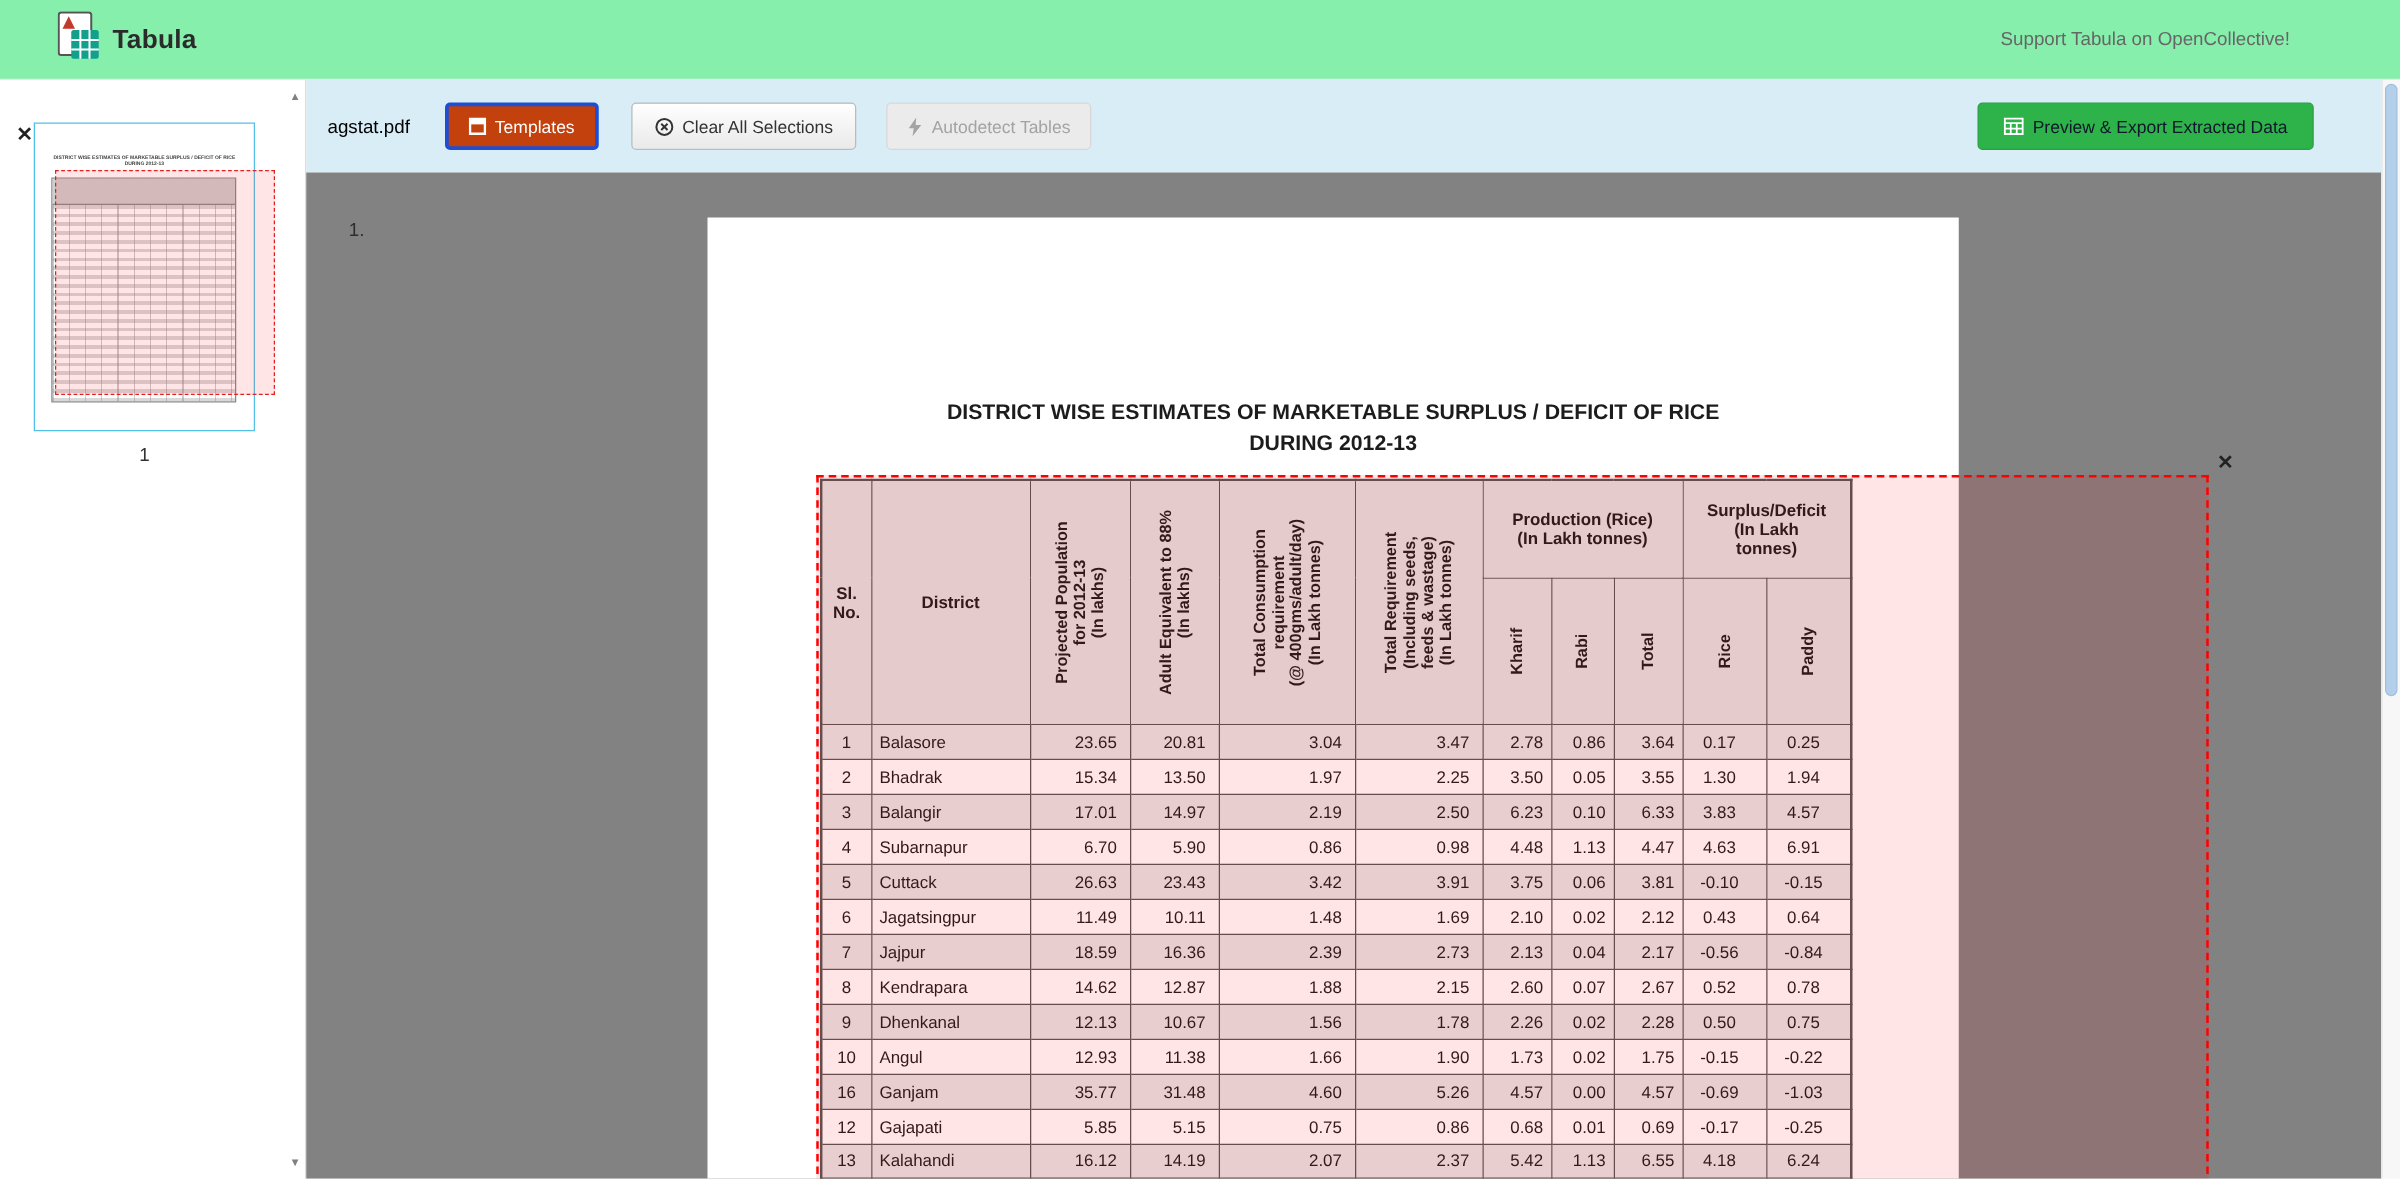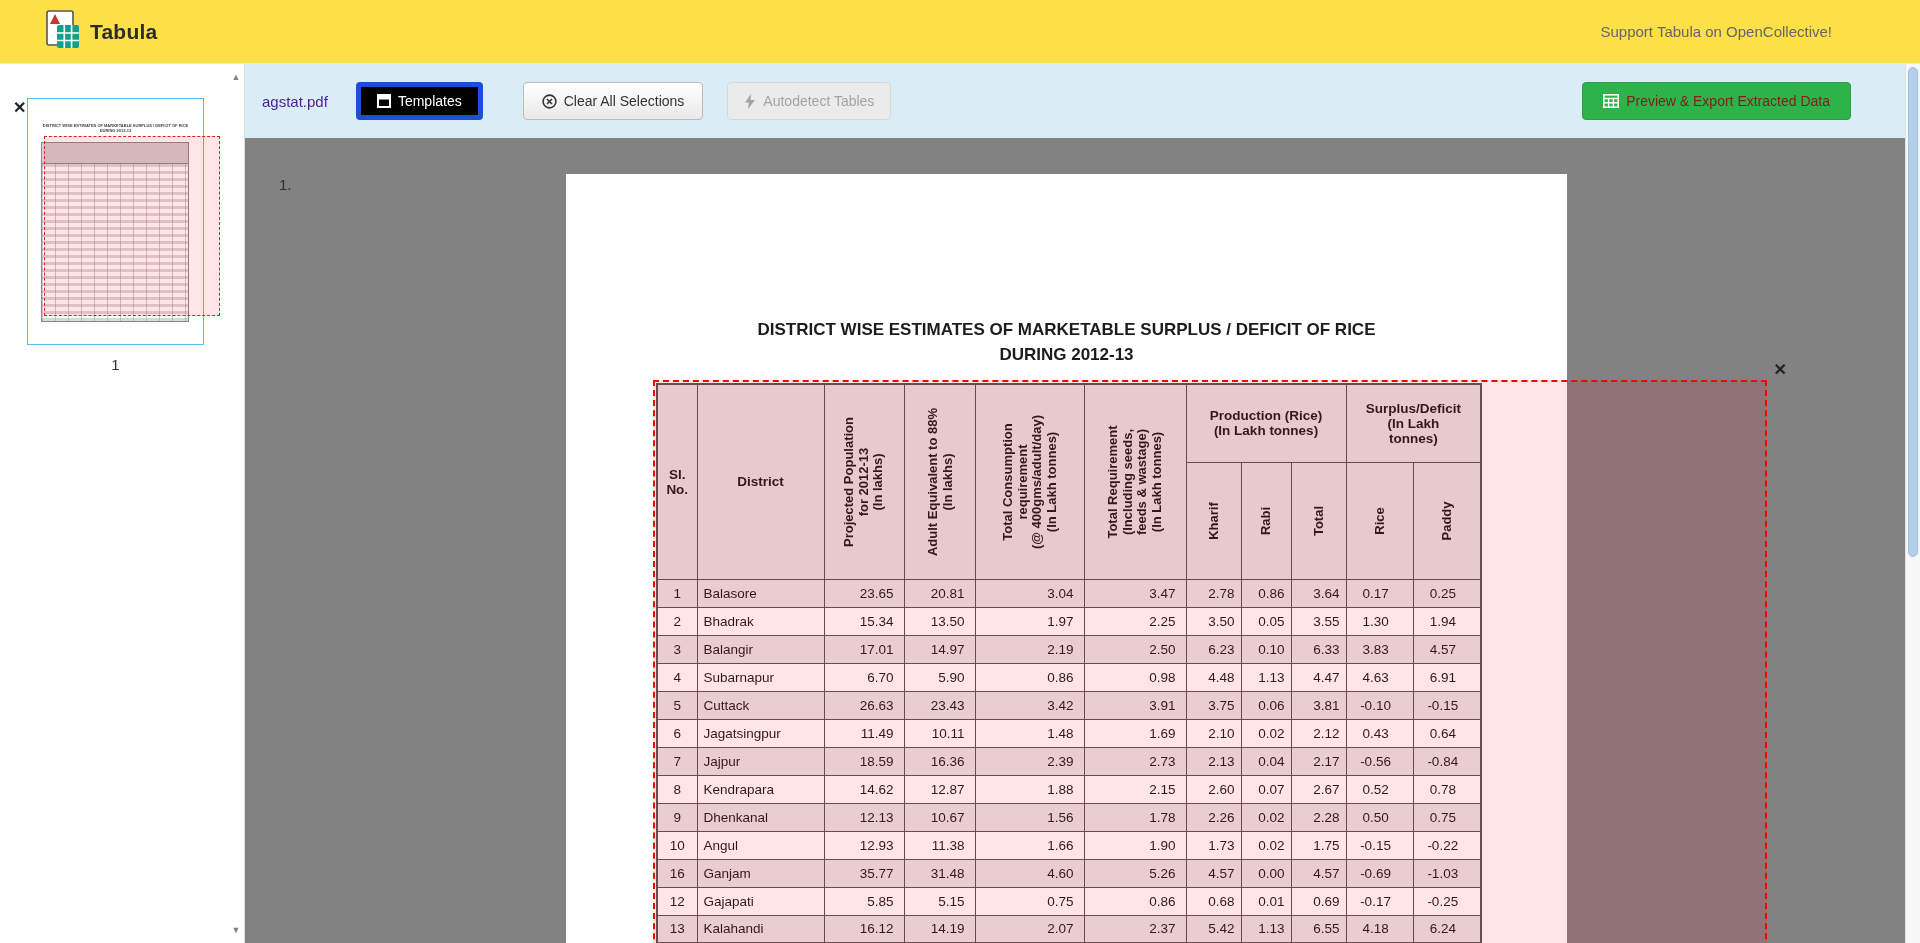"Tabula" .navbar { background: #fde047 -> #86efac }
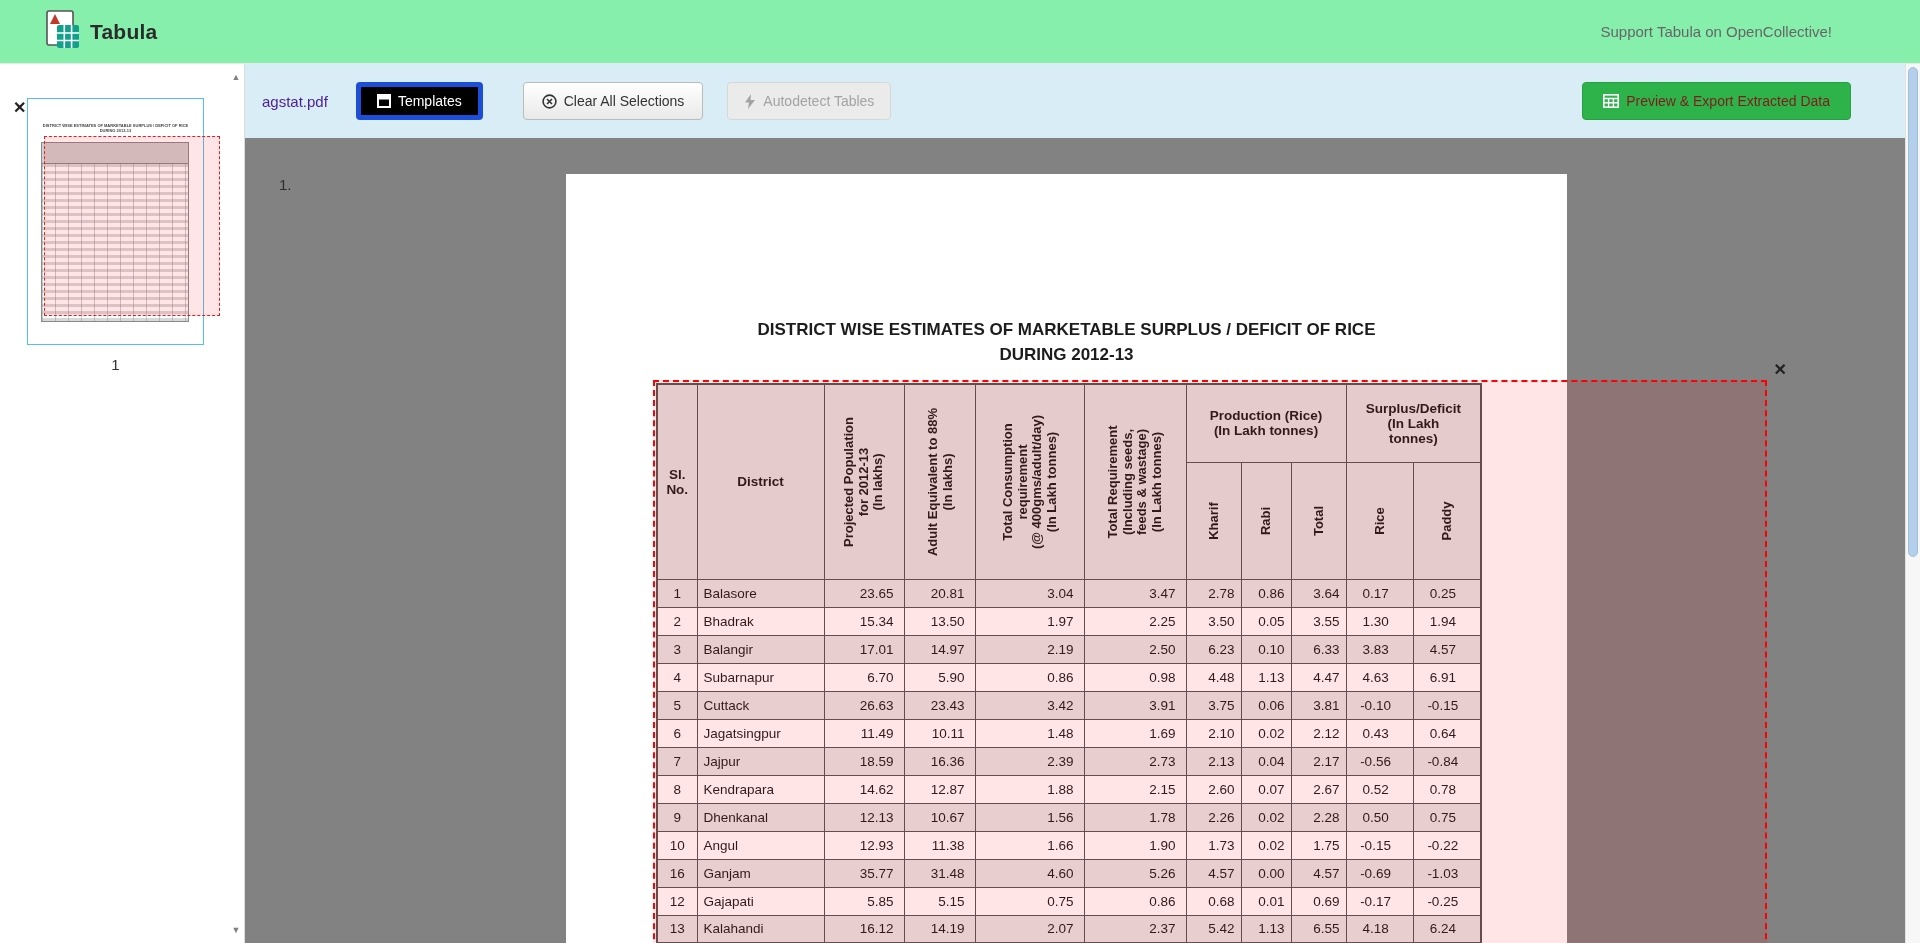"agstat.pdf" .filename { color: #4c1d95 -> #000000 }
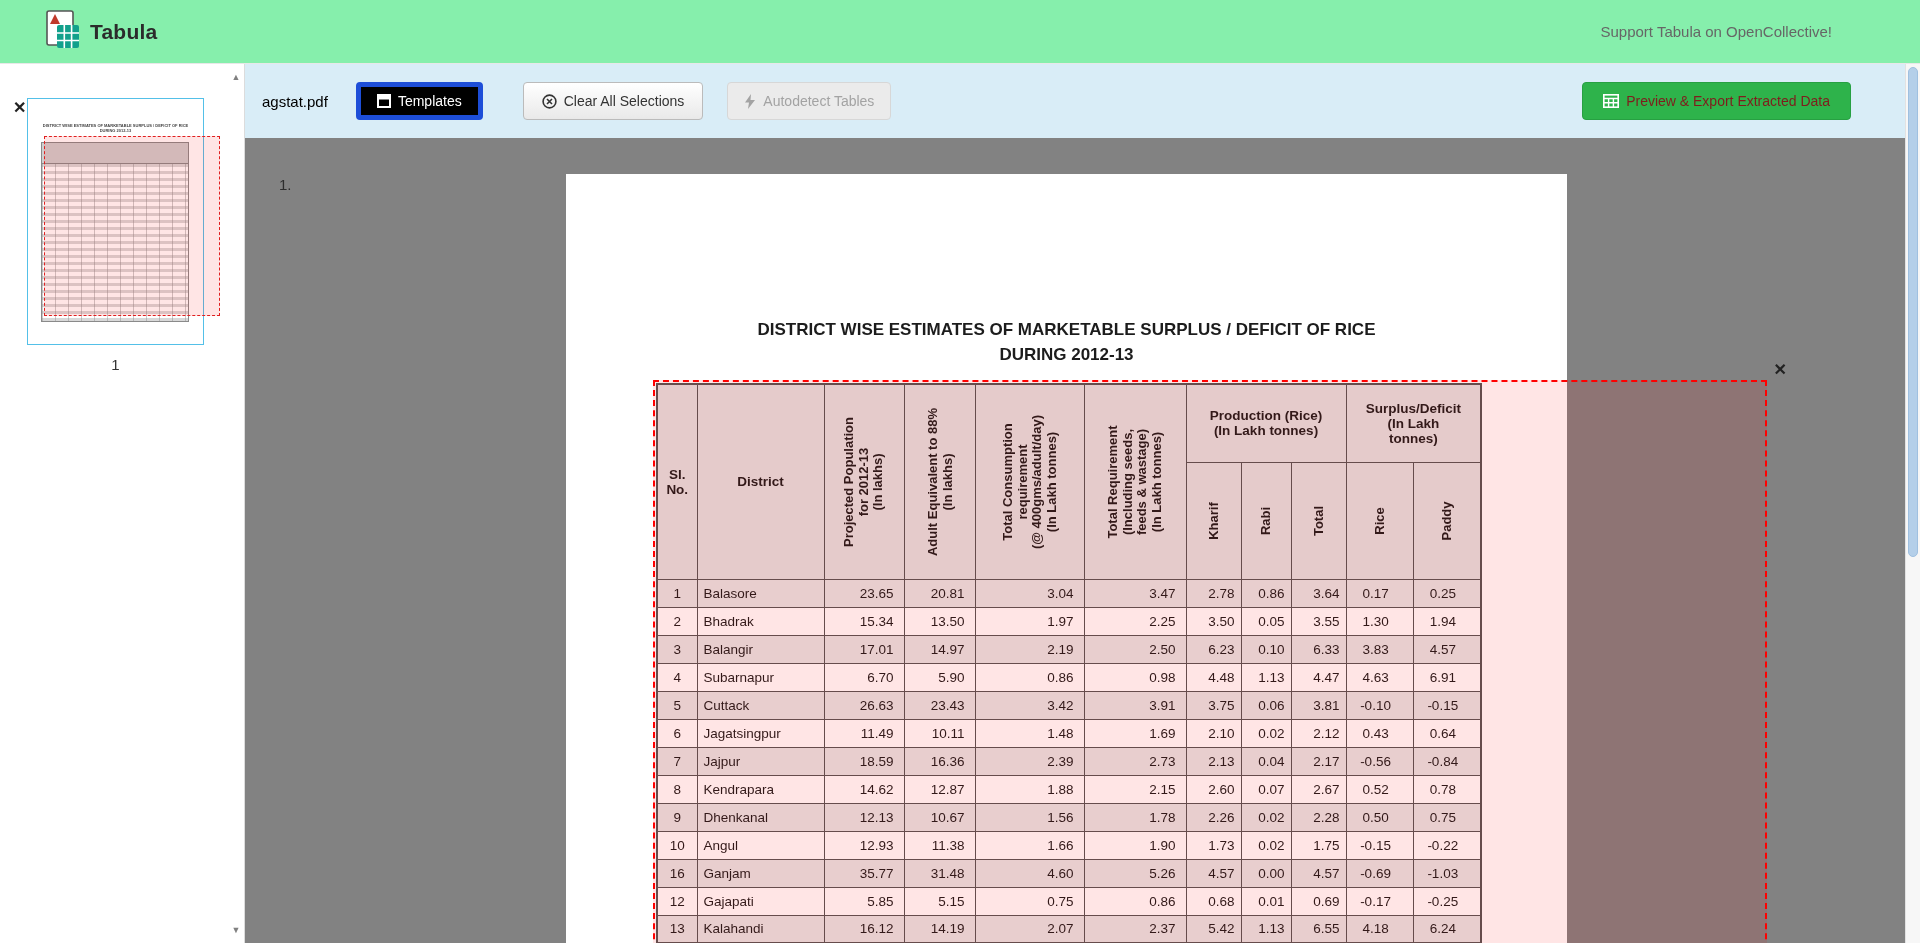"Templates" .btn-templates { background: #000000 -> #c2410c; border: 5px solid #1d4ed8 -> 3px solid #1d4ed8; margin-right: 40px -> 26px }
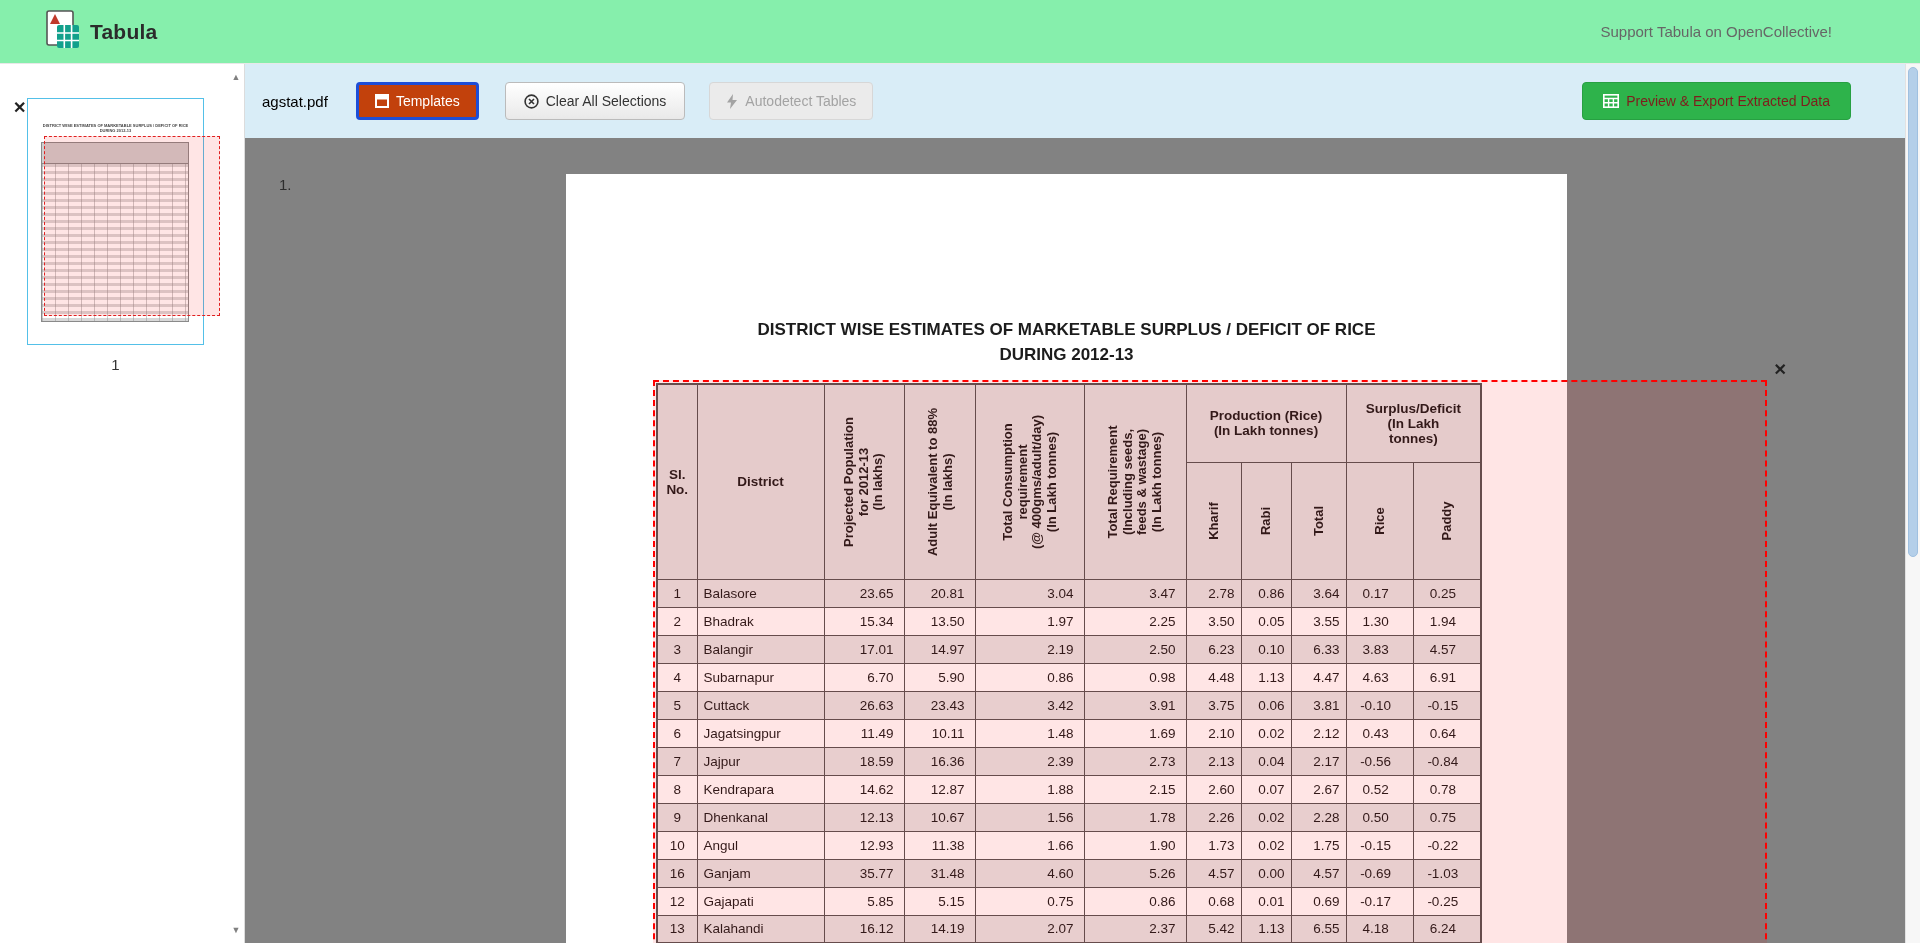"Preview & Export Extracted Data" .btn-export { color: #7f1d1d -> #0f172a }
